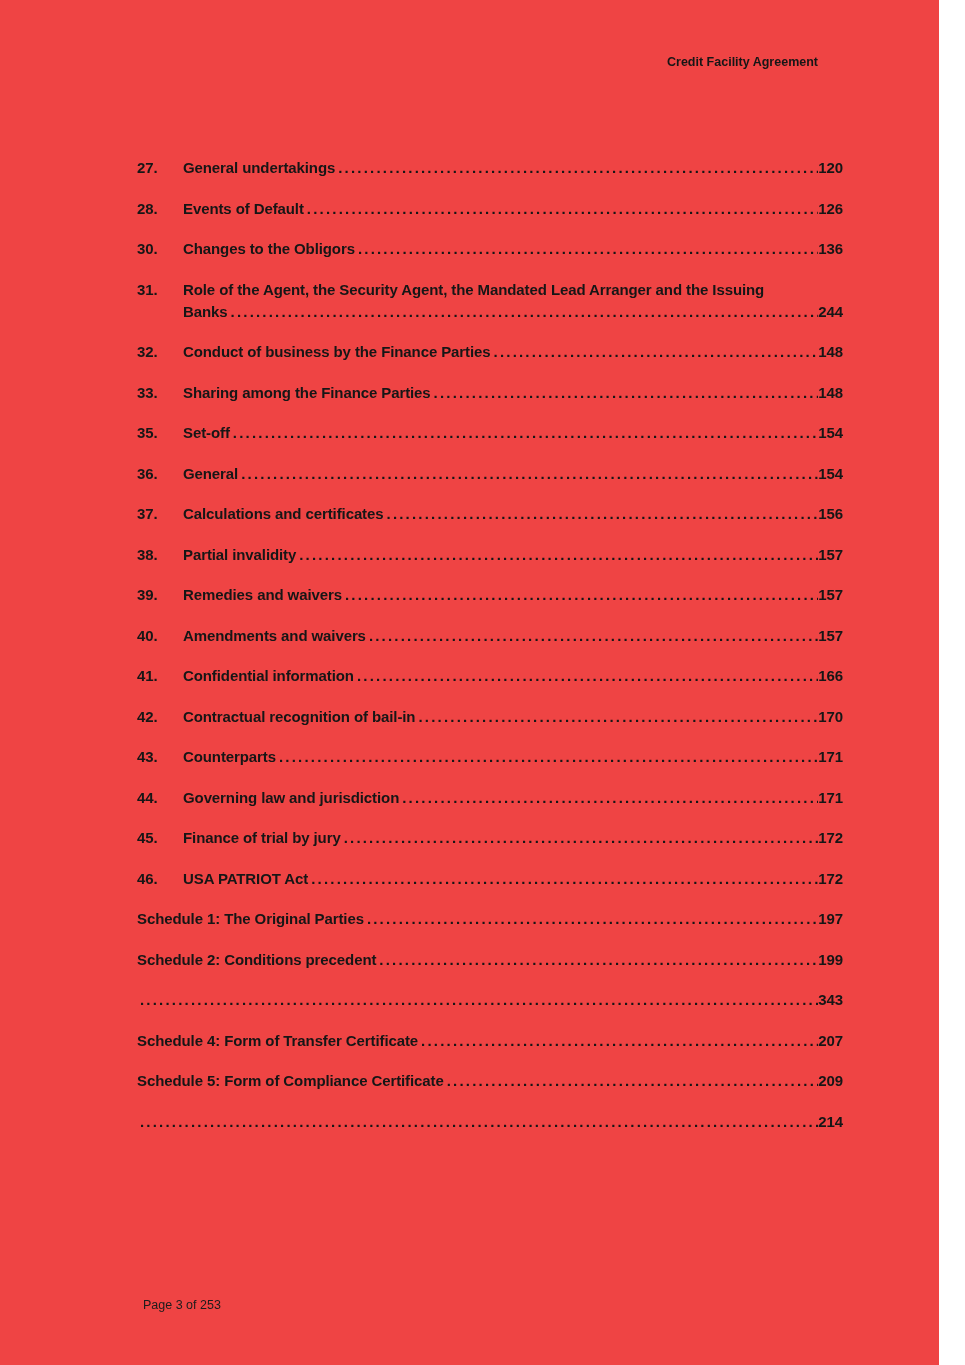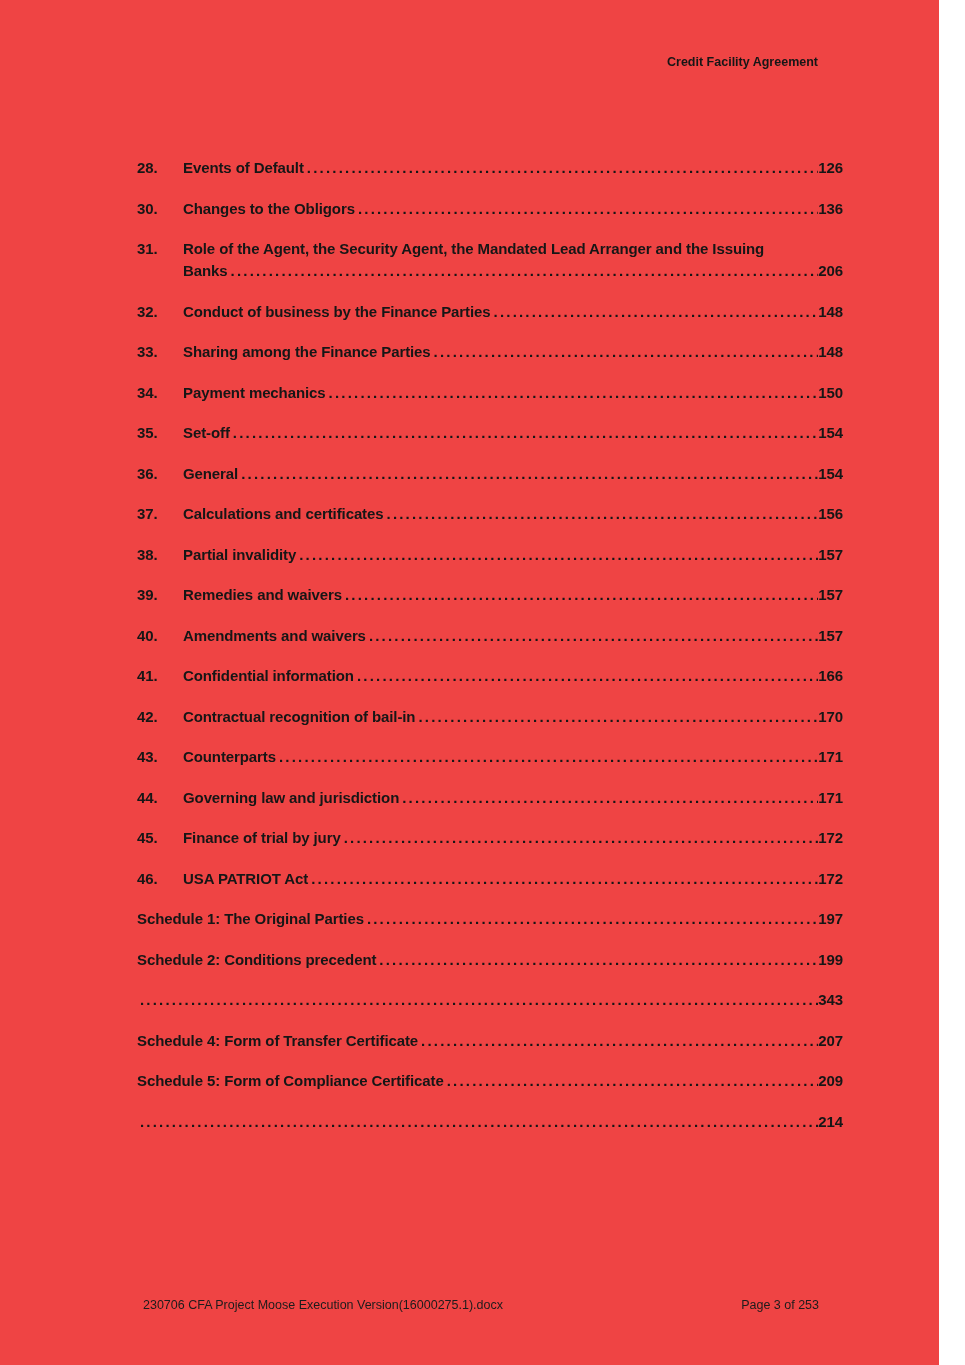"27." div.toc-row { html: none -> <div> <span>27.</span> <div> <div> <span>General undertakings</span> <span></span> <span>120</span> </div> </div> </div> }
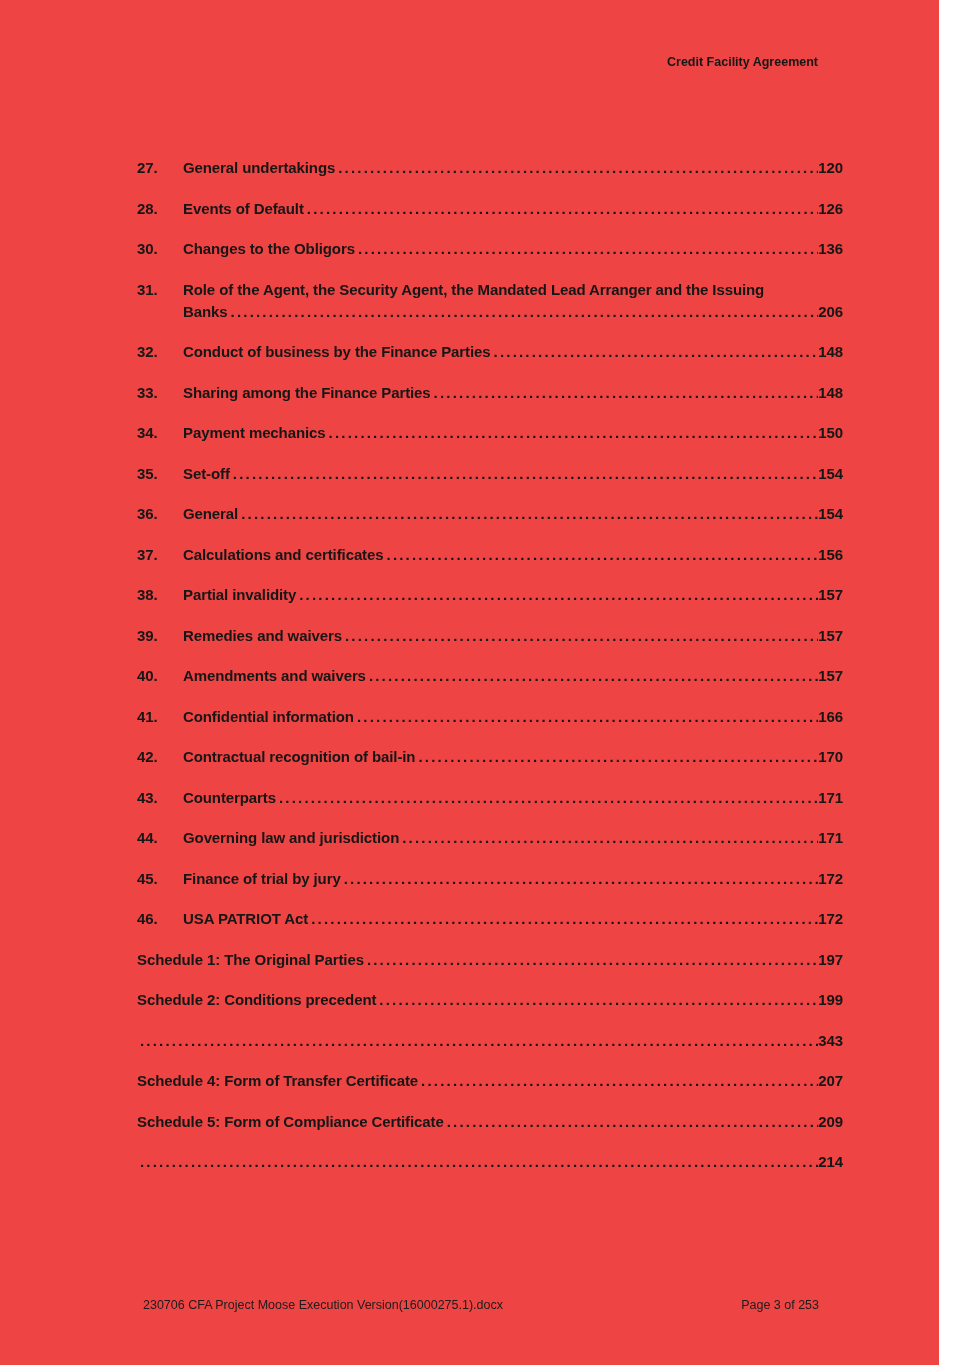"206" span.toc-page { text: 206 -> 244 }
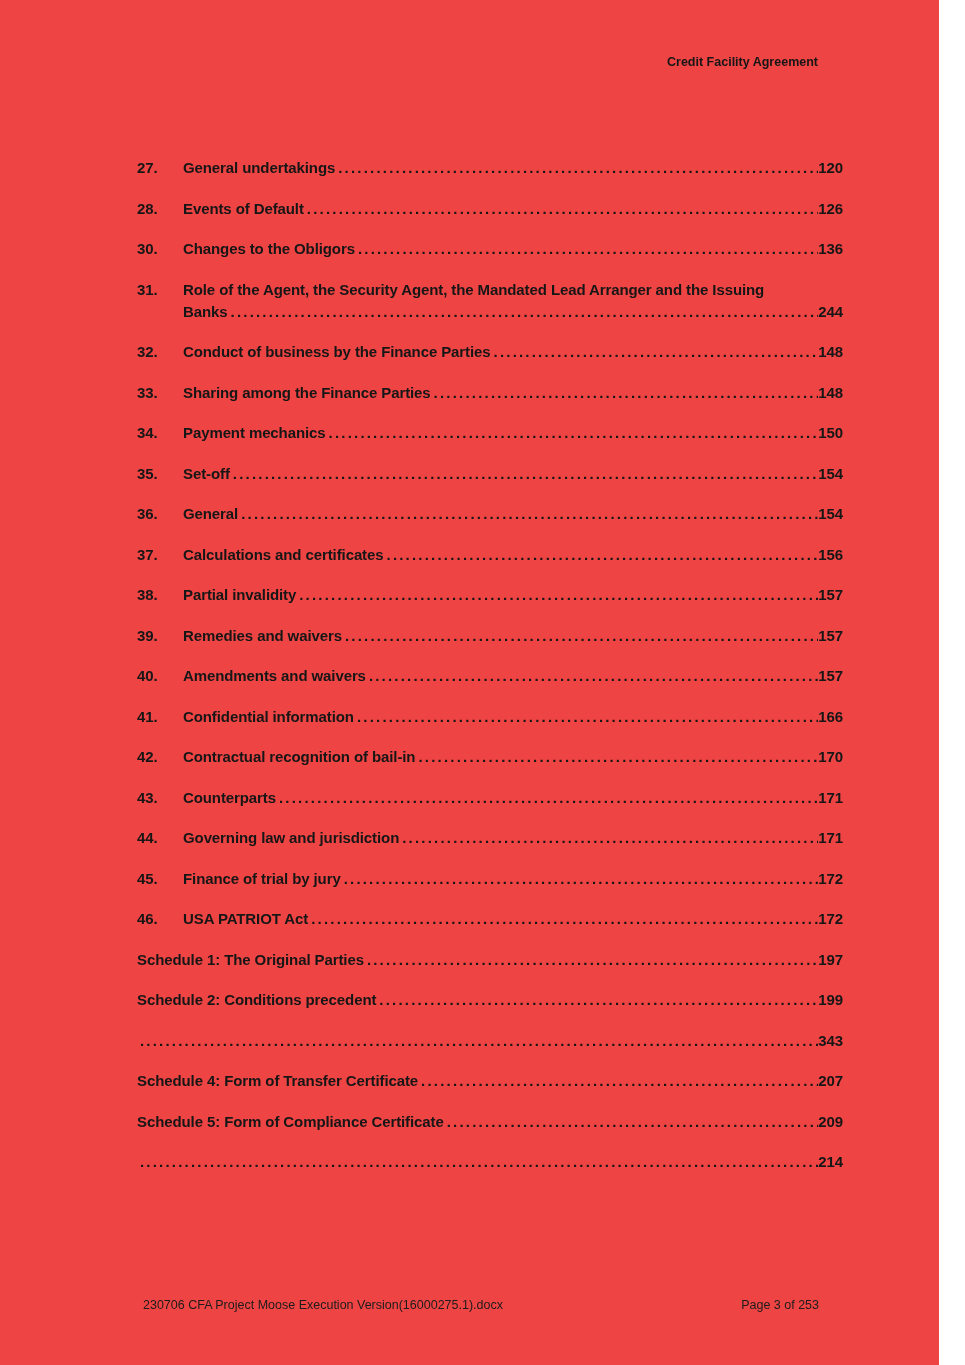"34." div.toc-row { html: <div> <span>34.</span> <div> <div> <span>Payment mechanics</span> <span></span> <span>150</span> </div> </div> </div> -> none }
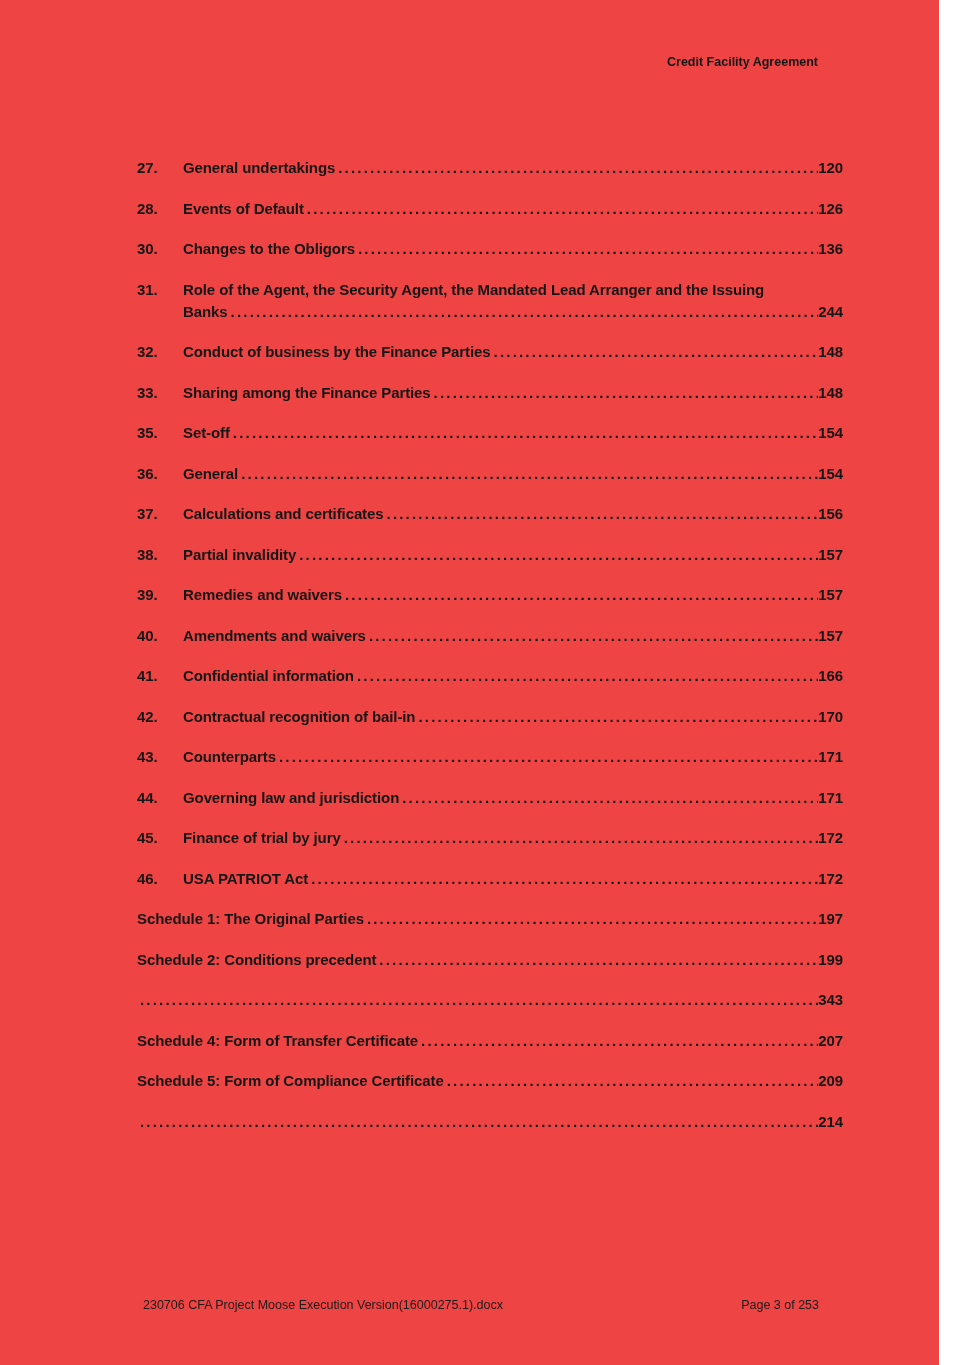"230706 CFA Project Moose Execution" span { html: <span>230706 CFA Project Moose Execution Version(16000275.1).docx</span> -> none }
